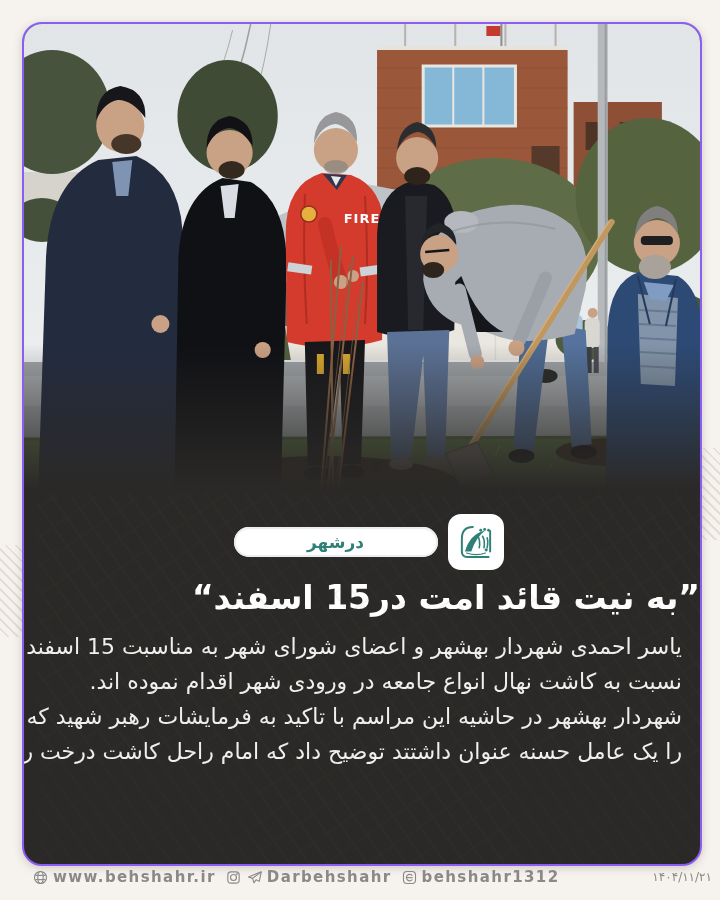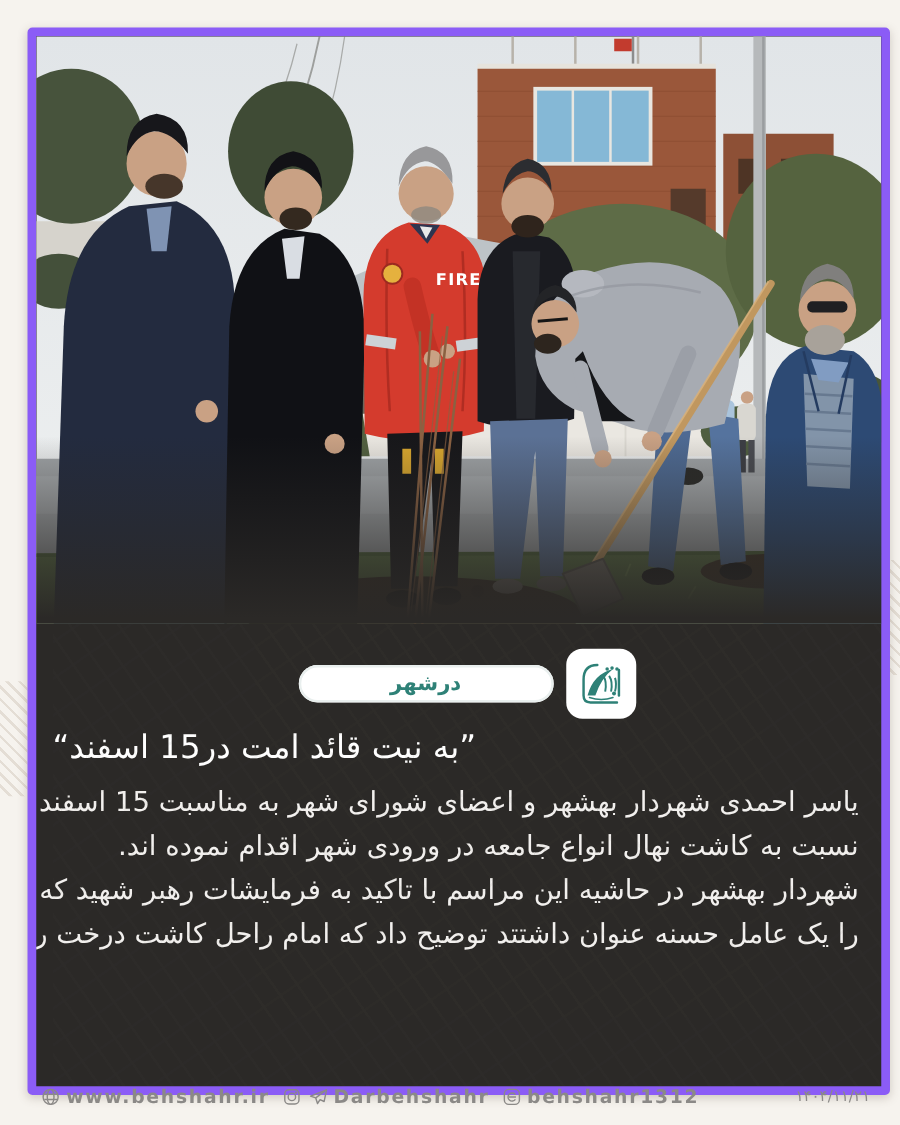"FIRE" .card { border: 7px solid #8b5cf6 -> 2px solid #8b5cf6; border-radius: 4px -> 20px }
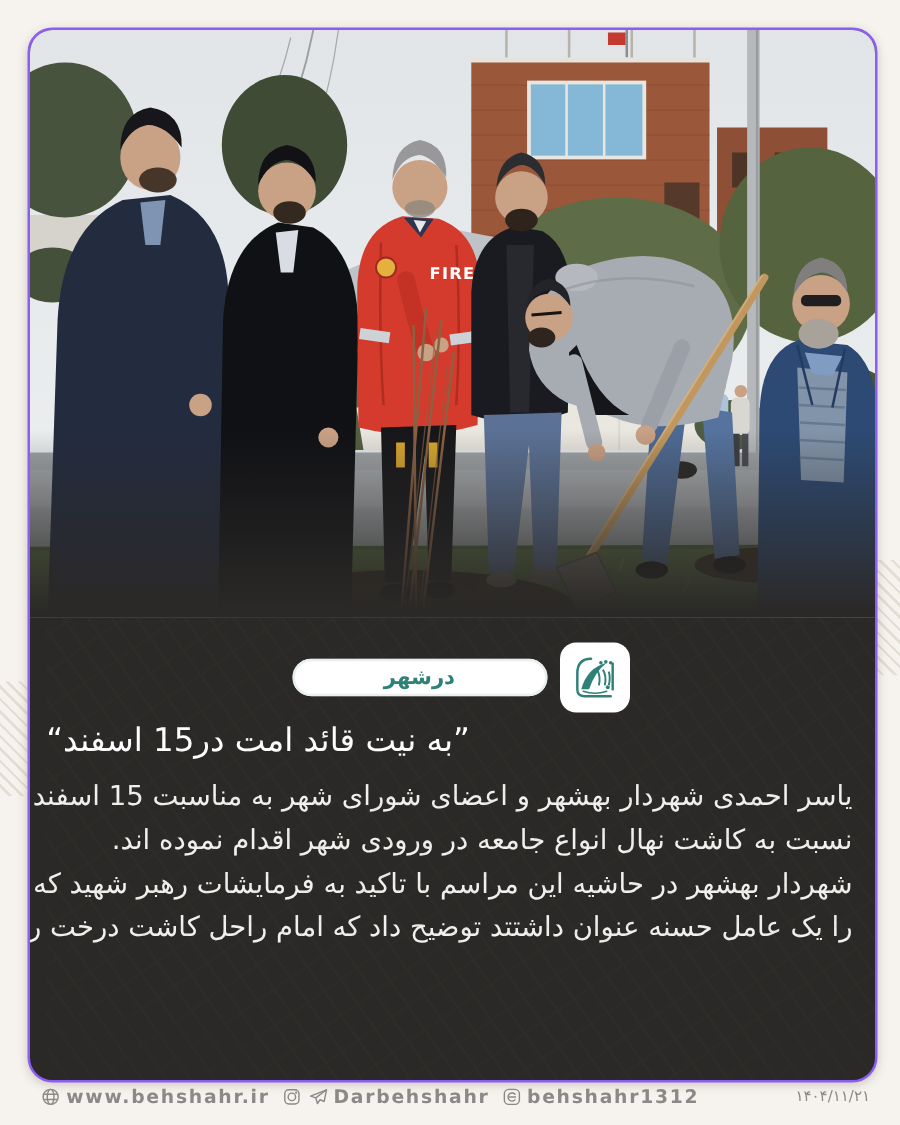"”به نیت قائد امت در15" .headline { font-size: 26px -> 33px; font-weight: normal -> bold; text-align: left -> right }
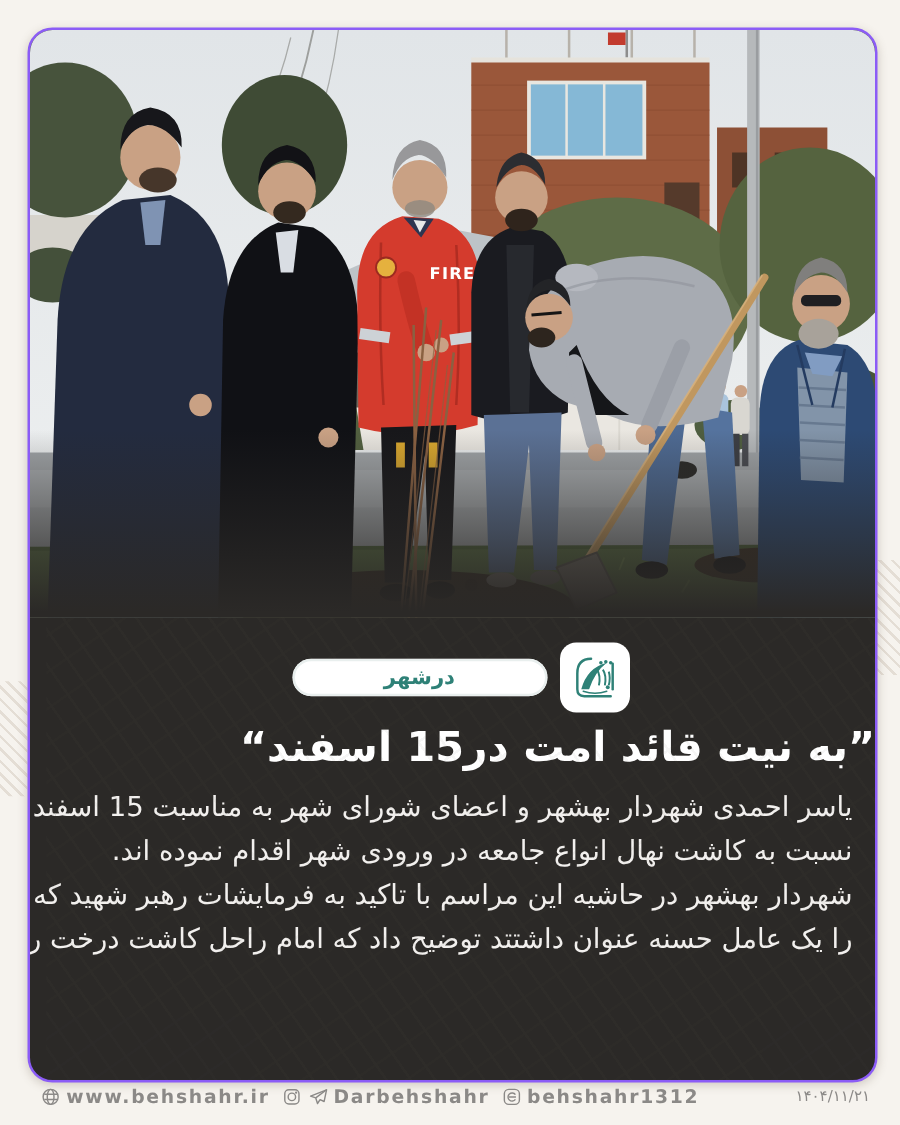"www.behshahr.ir" .footer { right: 16px -> 0 }
